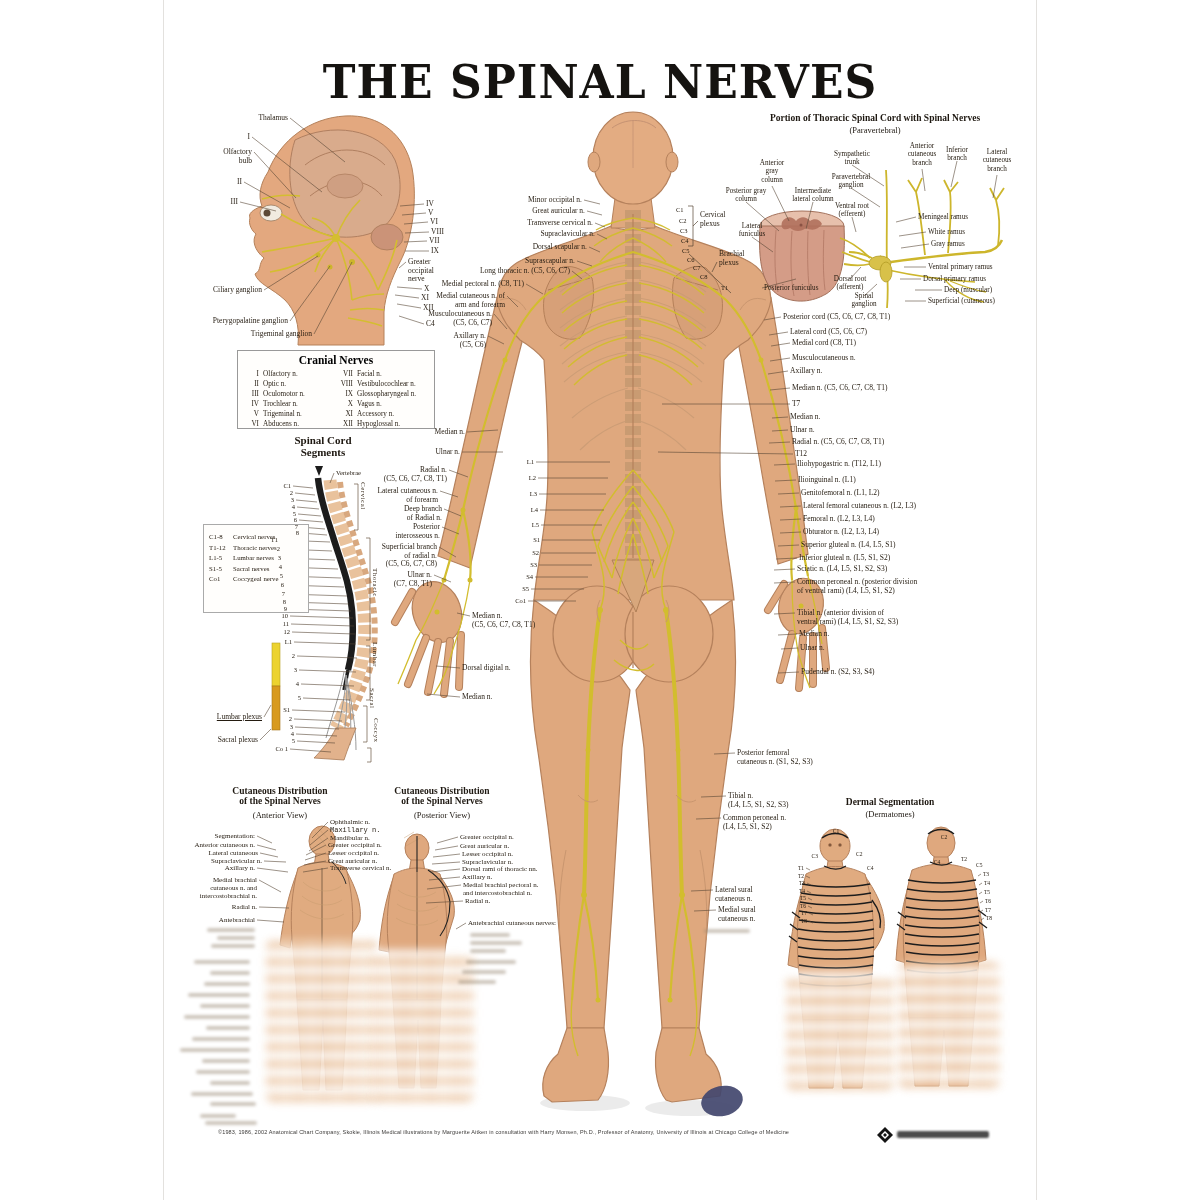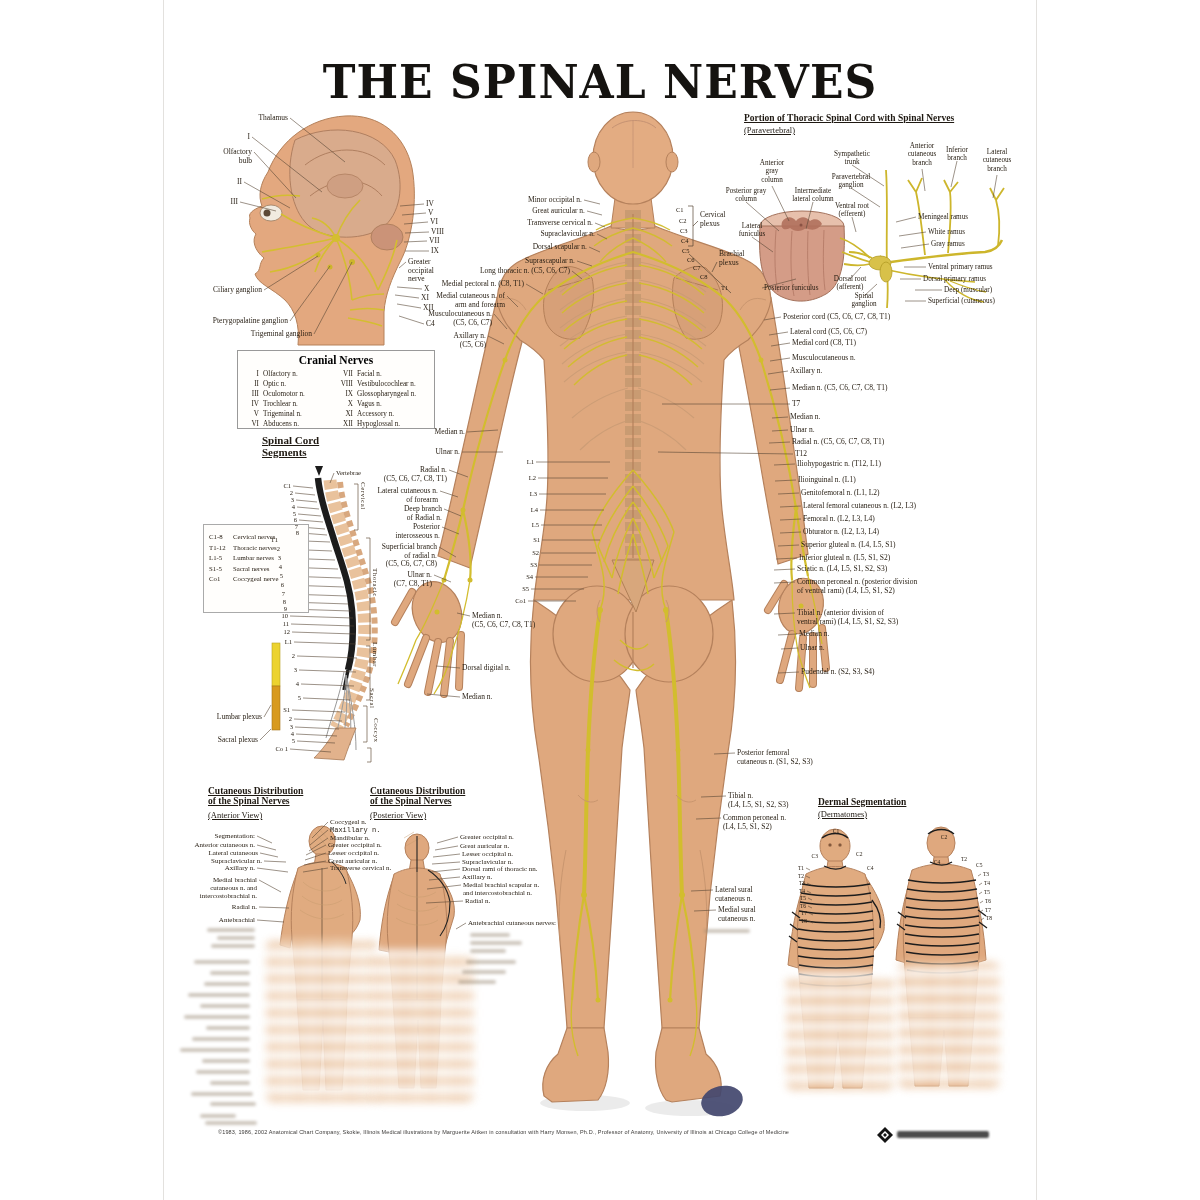"Portion of Thoracic Spinal Cord" .h { text-align: left -> center; text-decoration: underline -> none }
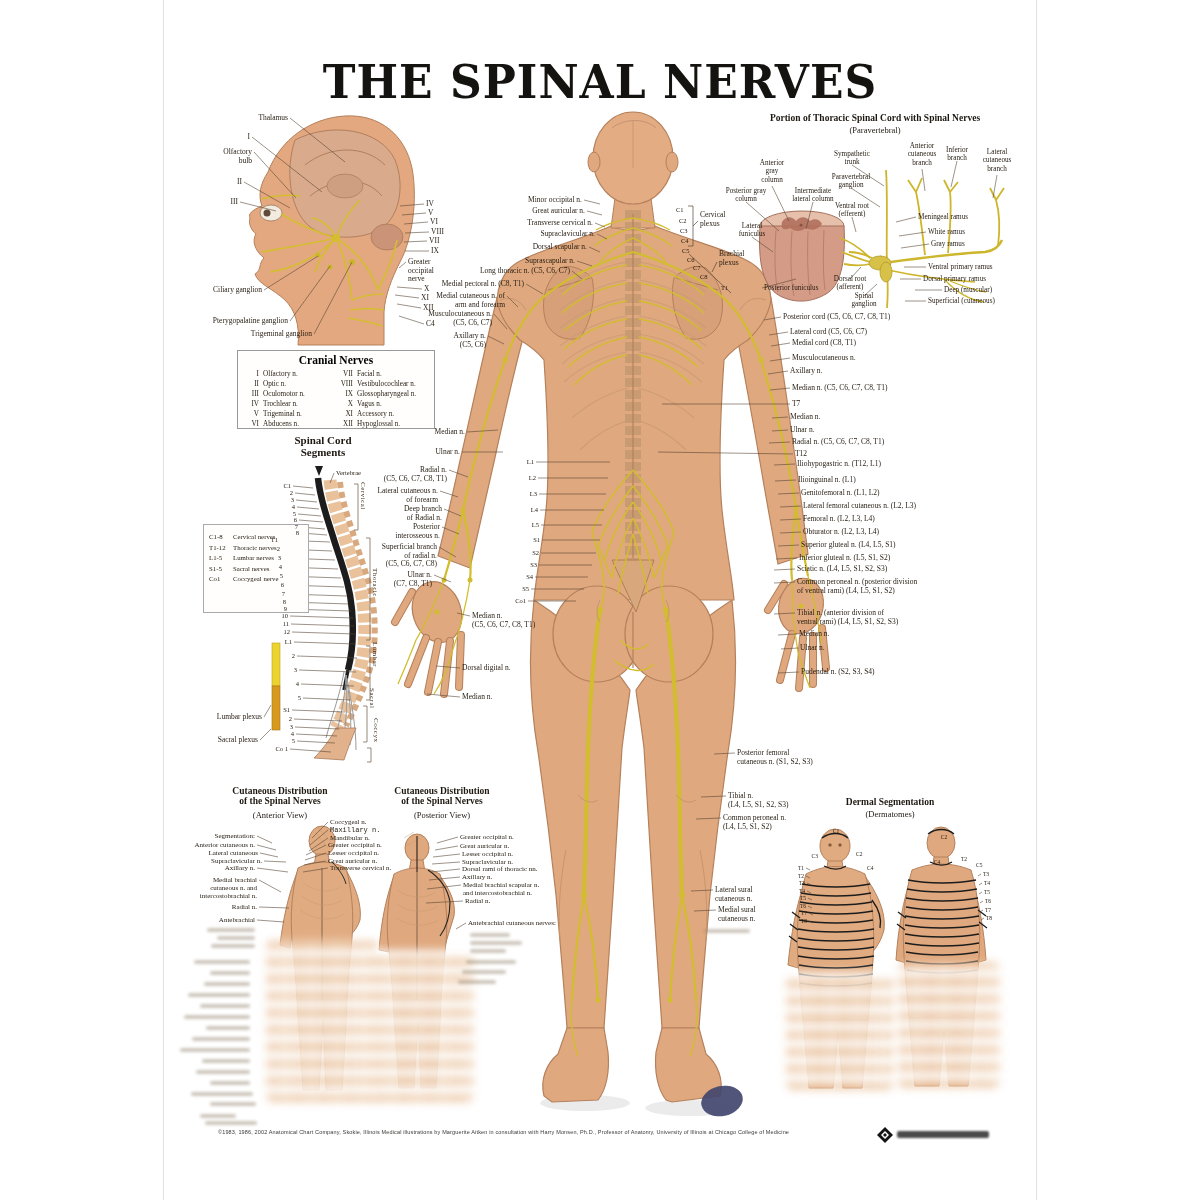"Lumbar plexus" div.lbl { text-decoration: none -> underline }
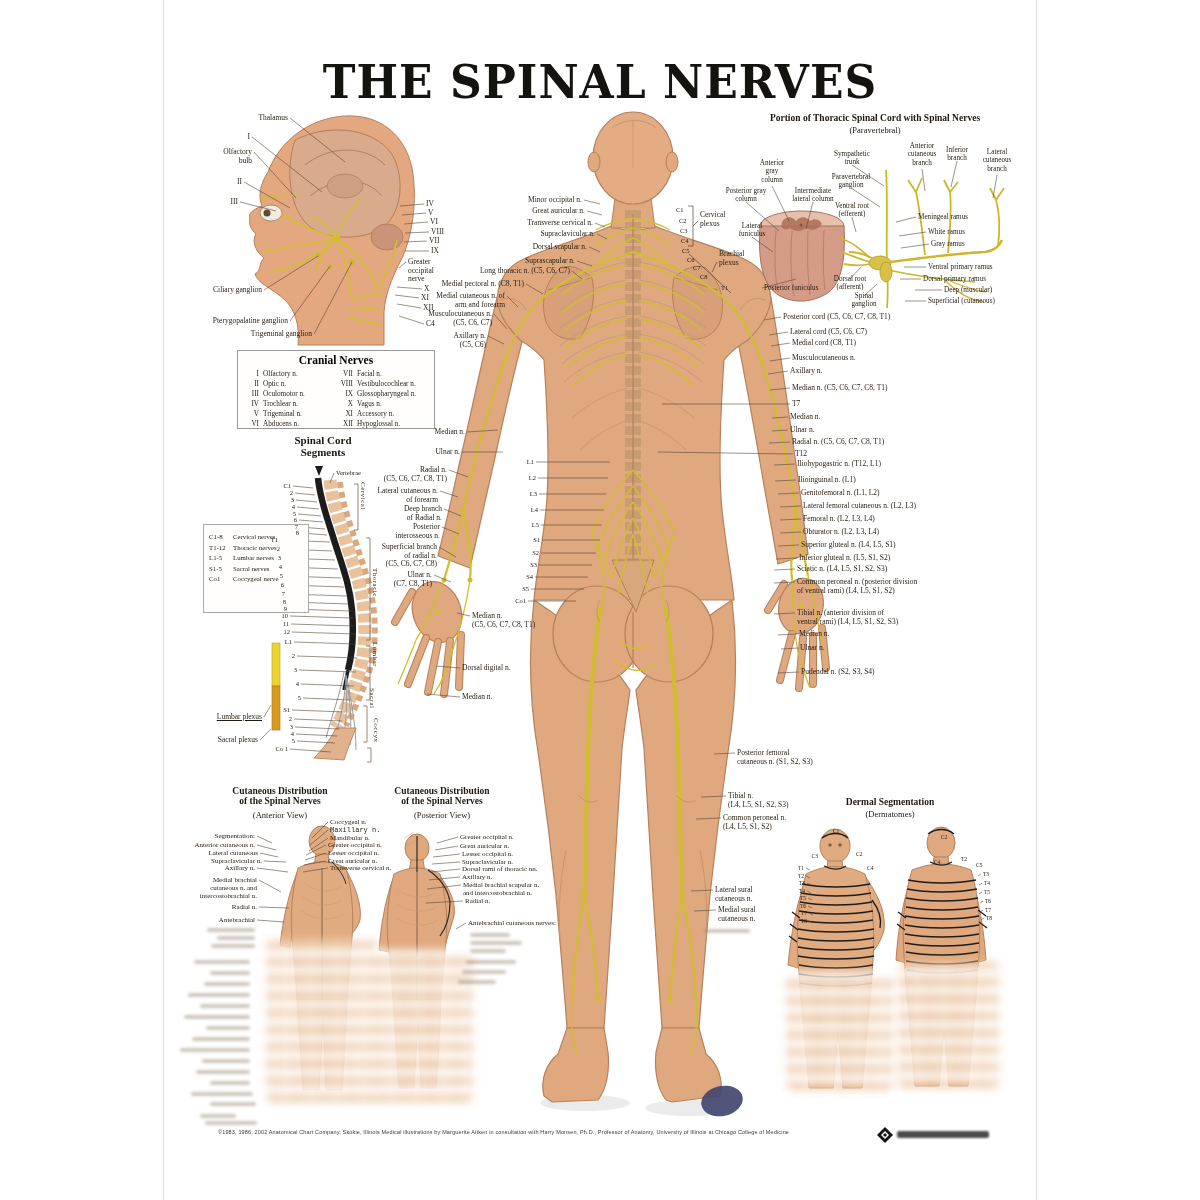"Coccygeal n." div.lbl { text: Coccygeal -> Ophthalmic }
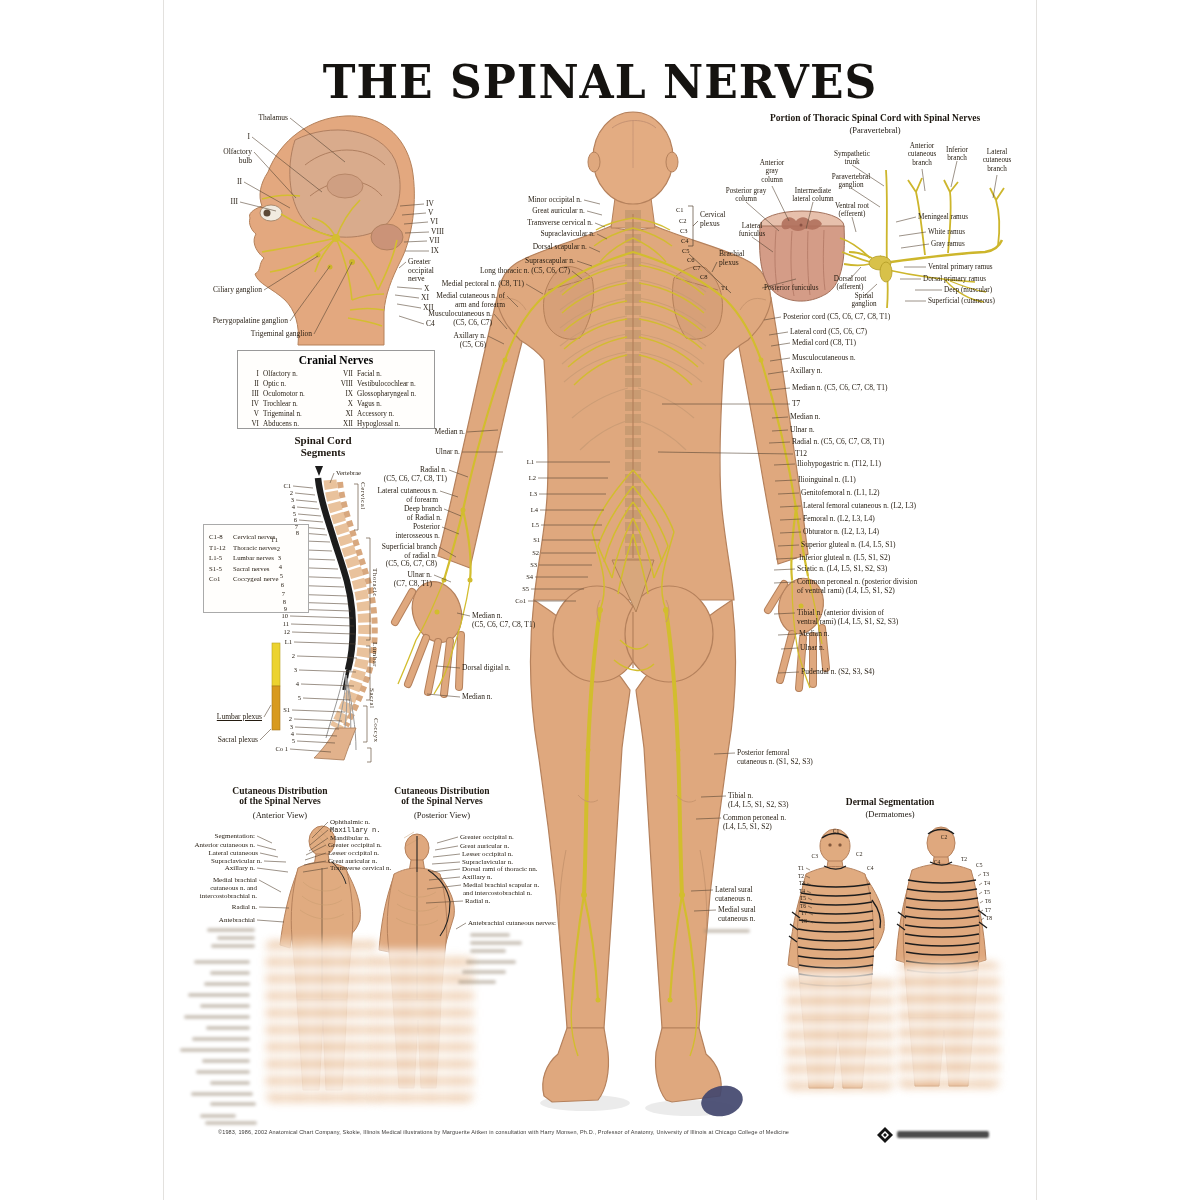"Medial brachial scapular n." div.lbl { text: scapular -> pectoral }
